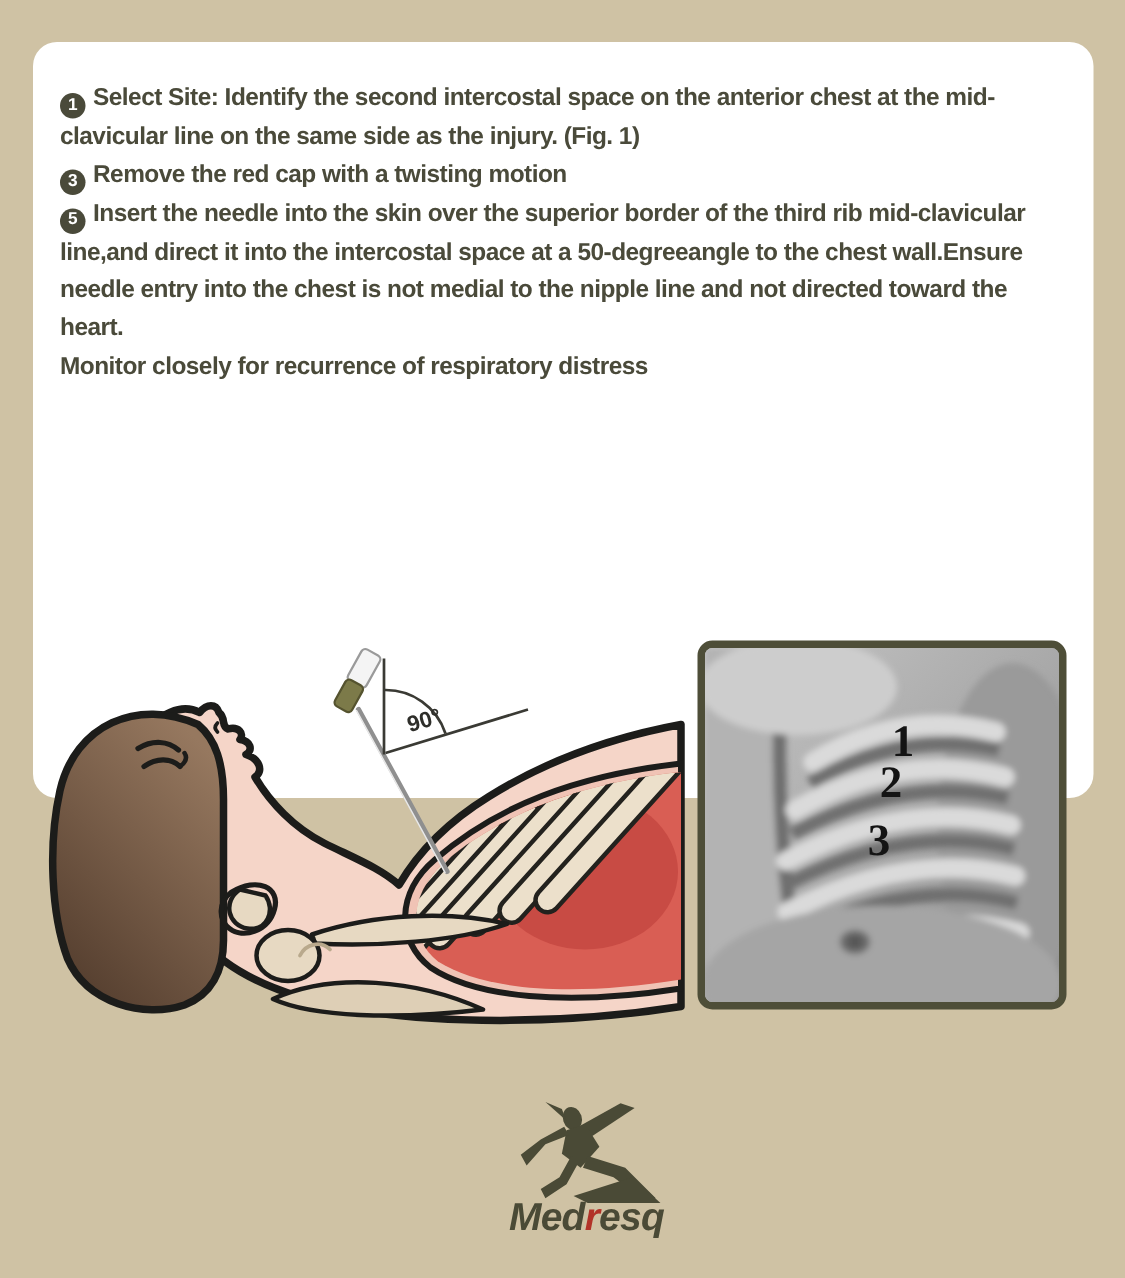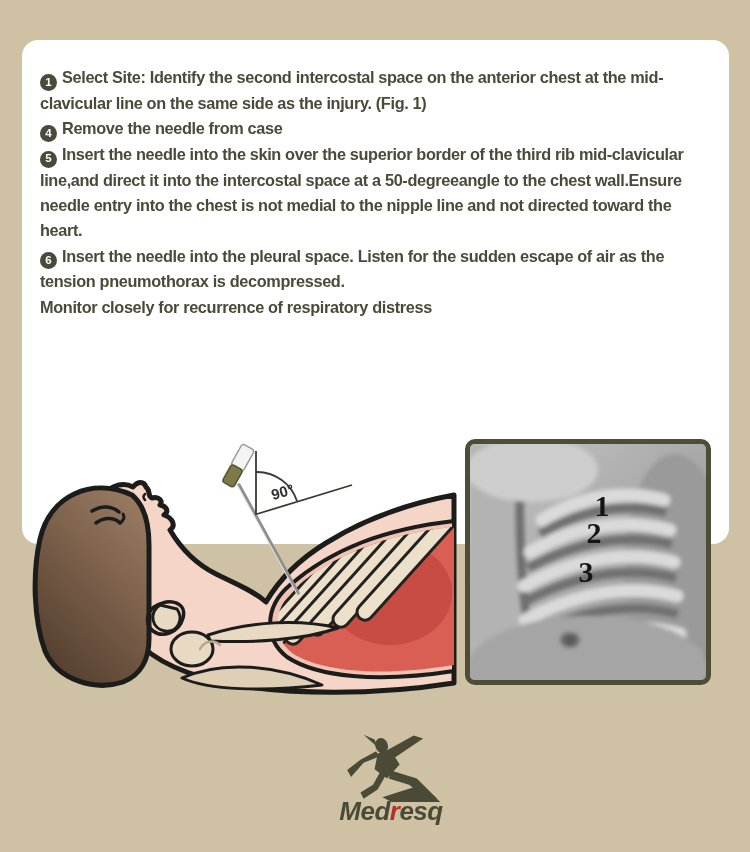"1 Select Site: Identify the" .card { margin-top: 12px -> none }
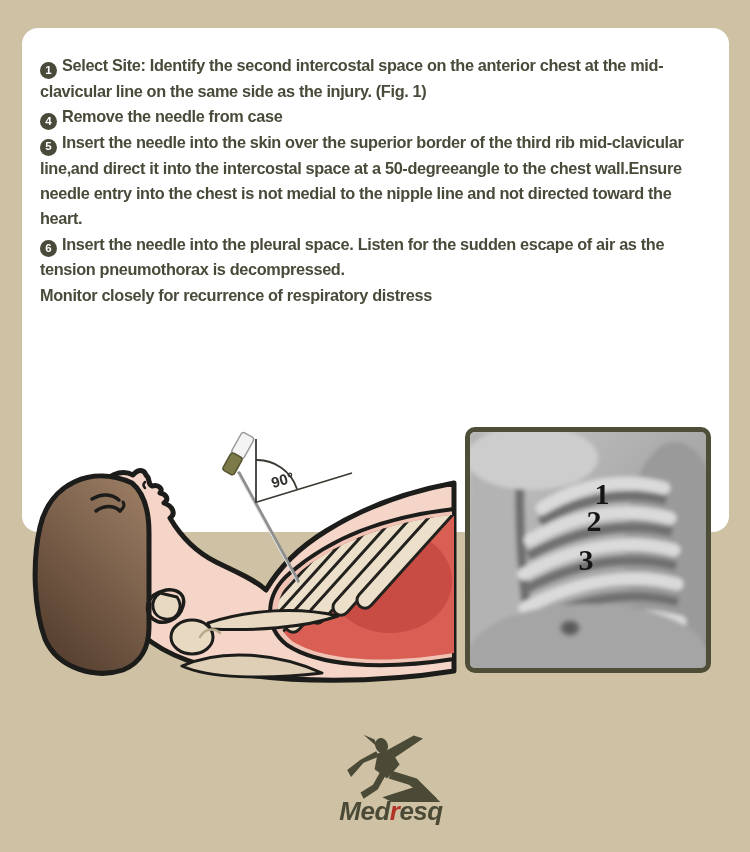"3 Remove the red cap" p.step { html: none -> <p><span>3</span><span>Remove the red cap with a twisting motion</span></p> }
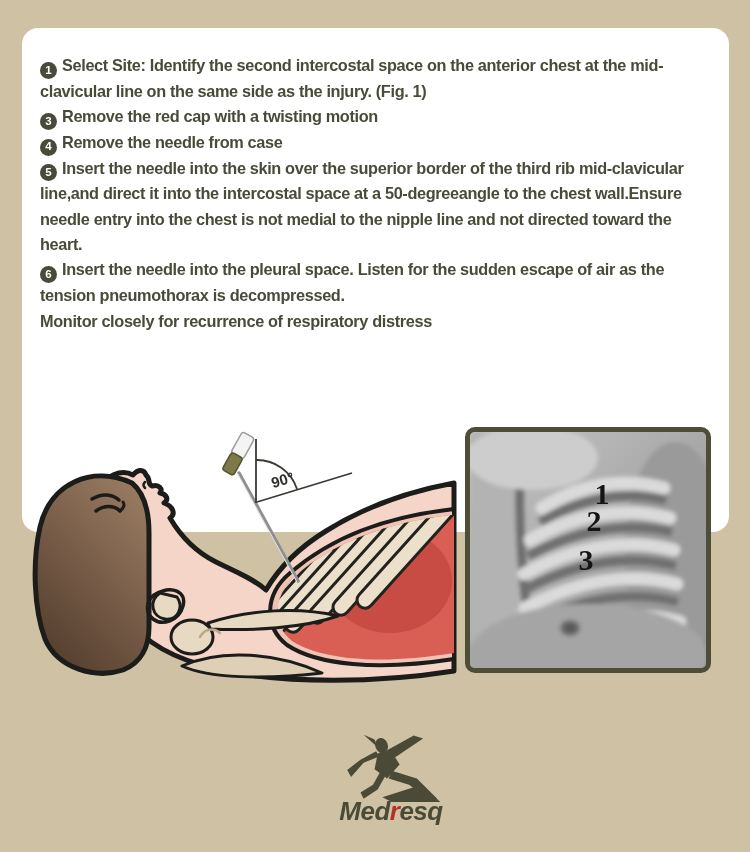"4 Remove the needle from" p.step { html: <p><span>4</span><span>Remove the needle from case</span></p> -> none }
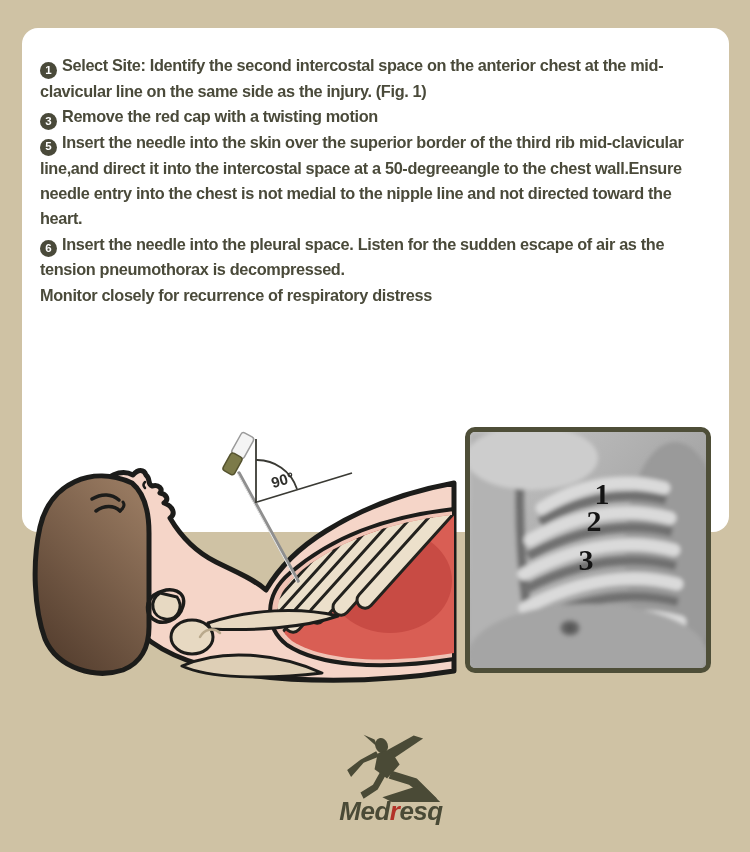"6 Insert the needle into" p.step { html: <p><span>6</span><span>Insert the needle into the pleural space. Listen for the sudden escape of air as the tension pneumothorax is decompressed.</span></p> -> none }
